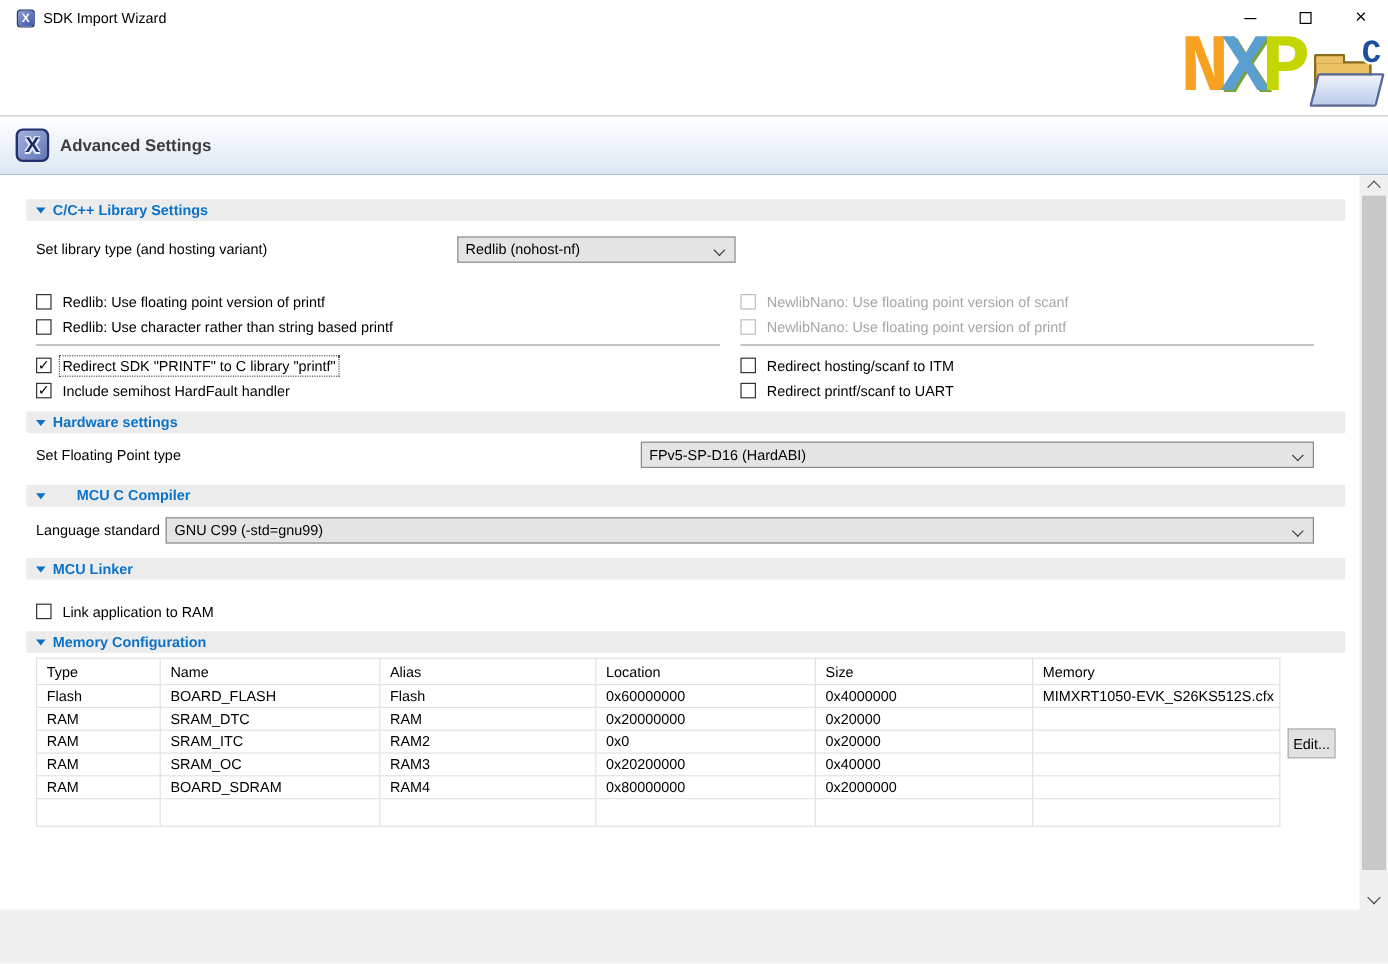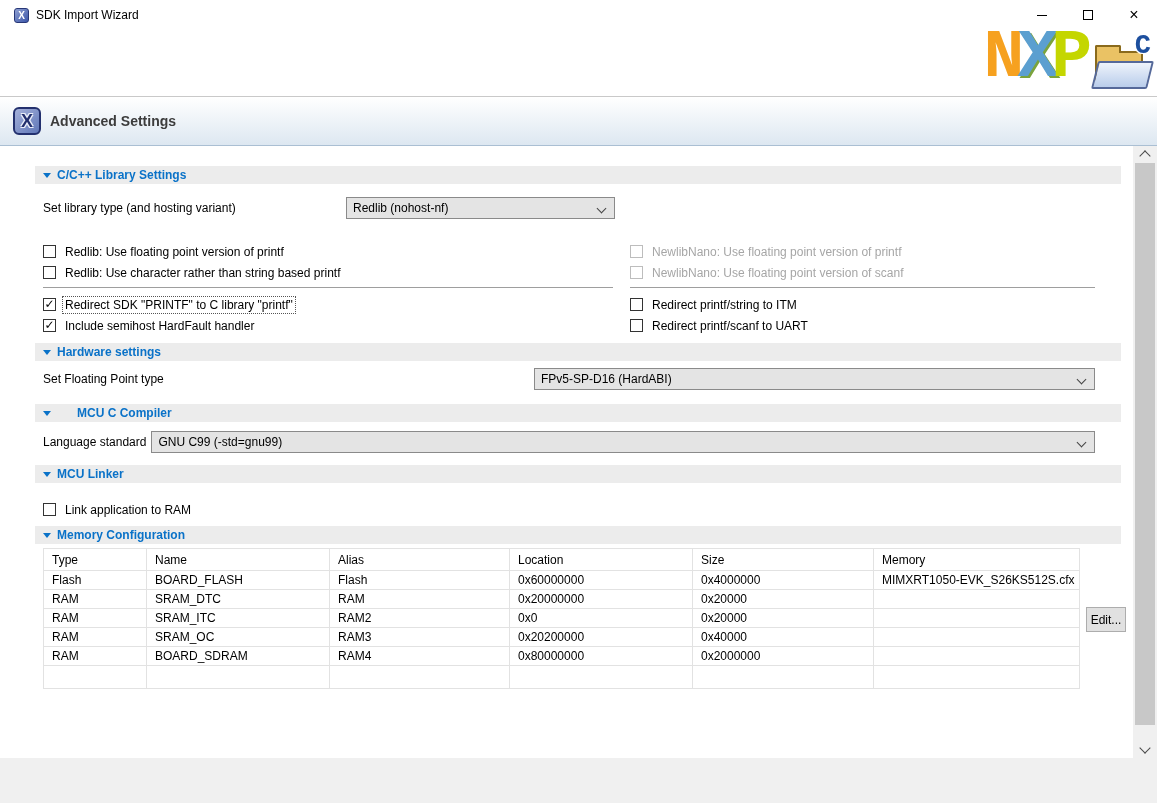"C/C++ Library Settings" .content { padding: 20px 62px 0 35px -> 20px 62px 0 22px }
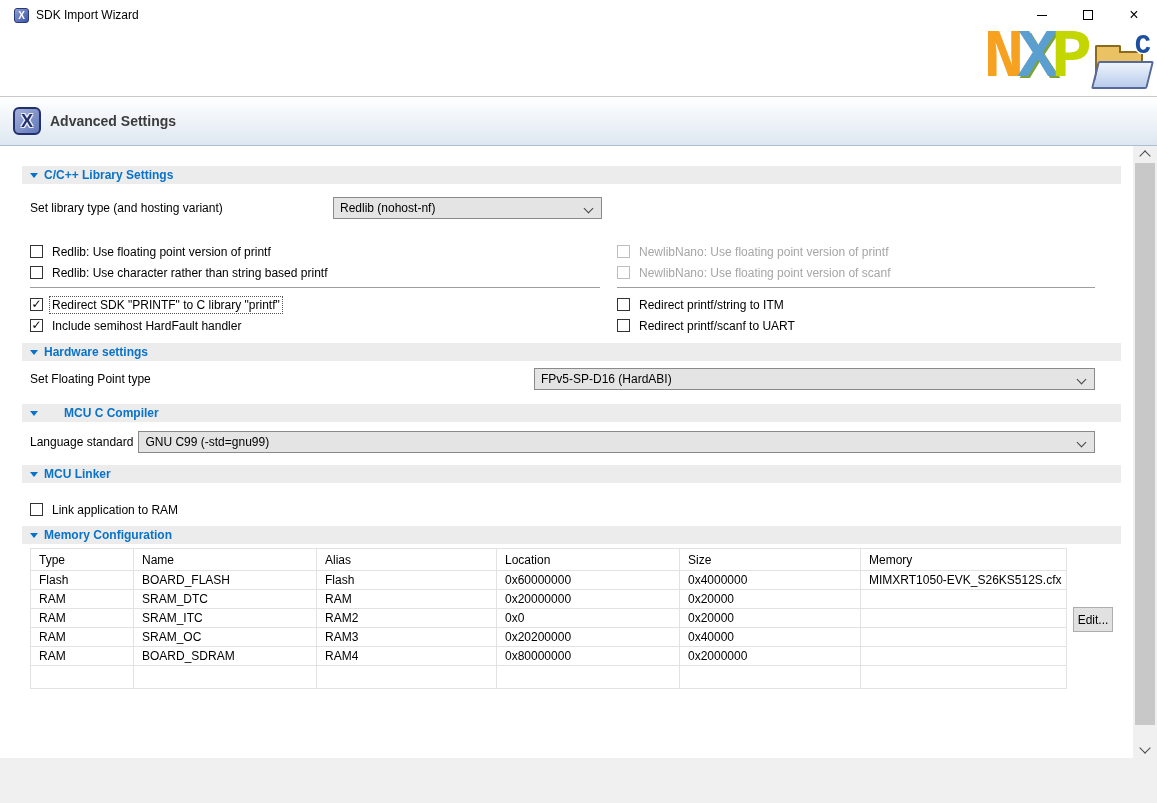"Redlib (nohost-nf)" .combo-sm { margin-left: none -> 48px; width: 269px -> 232px }
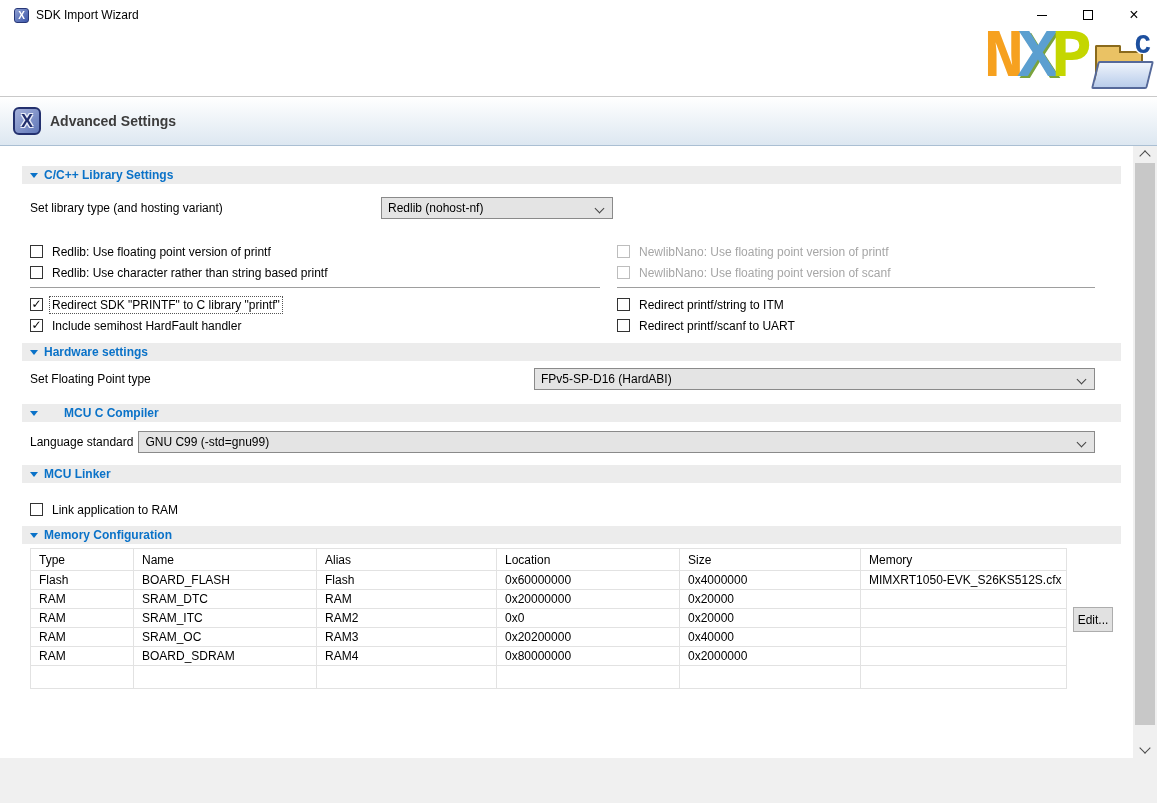"NewlibNano: Use floating point version" div.cb-row { order: before "NewlibNano: Use floating point version of scanf" -> after "NewlibNano: Use floating point version of scanf" }
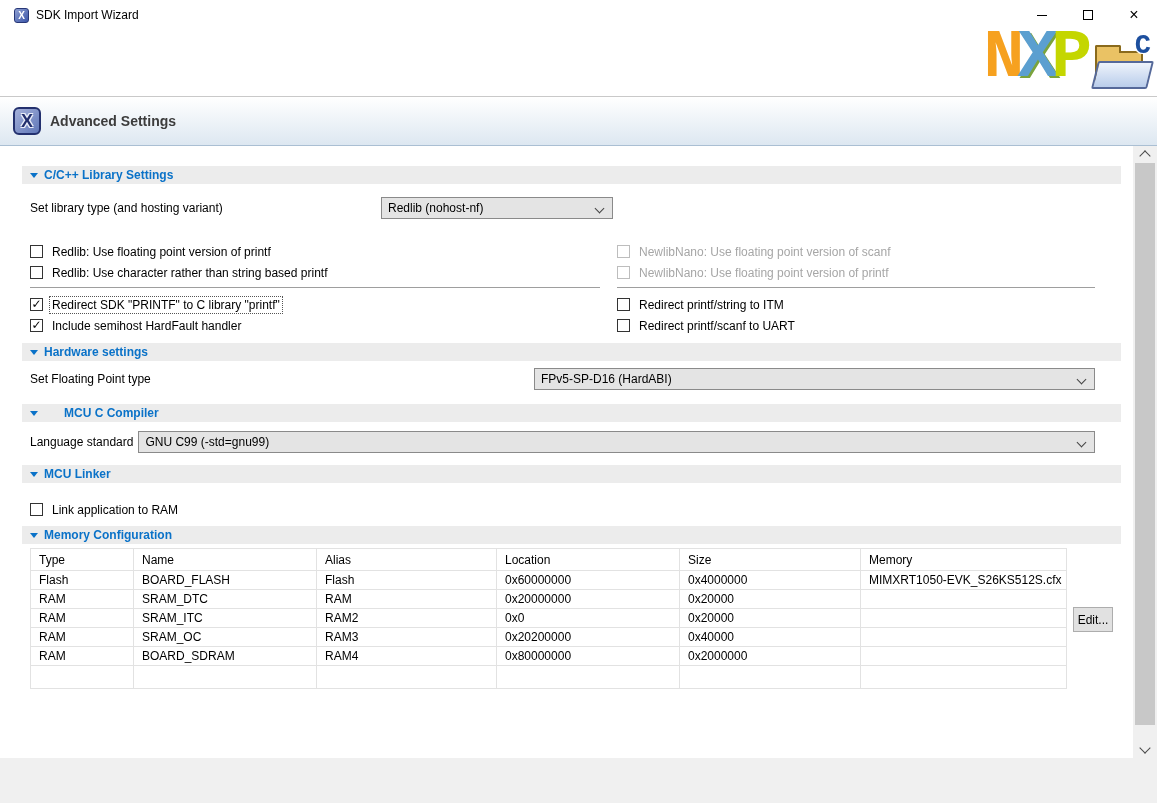"Redirect printf/string to ITM" span.cb-label { text: printf/string -> hosting/scanf }
